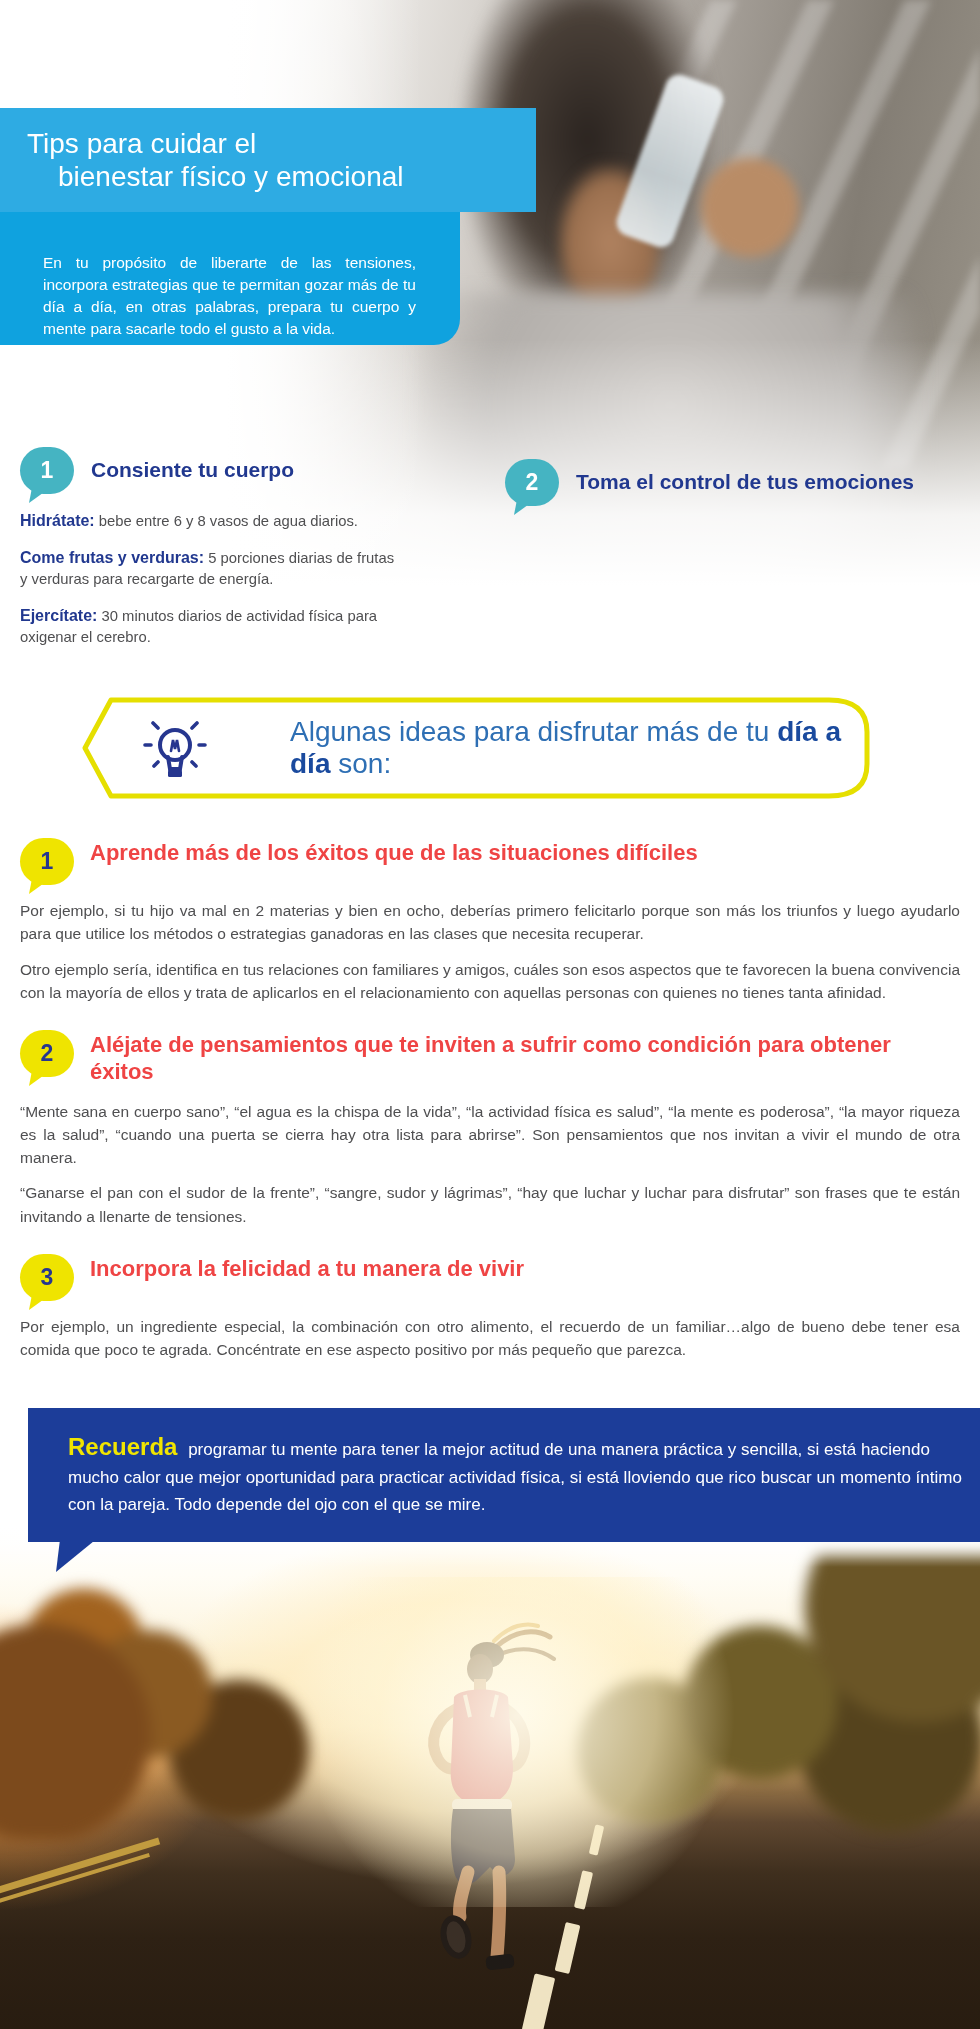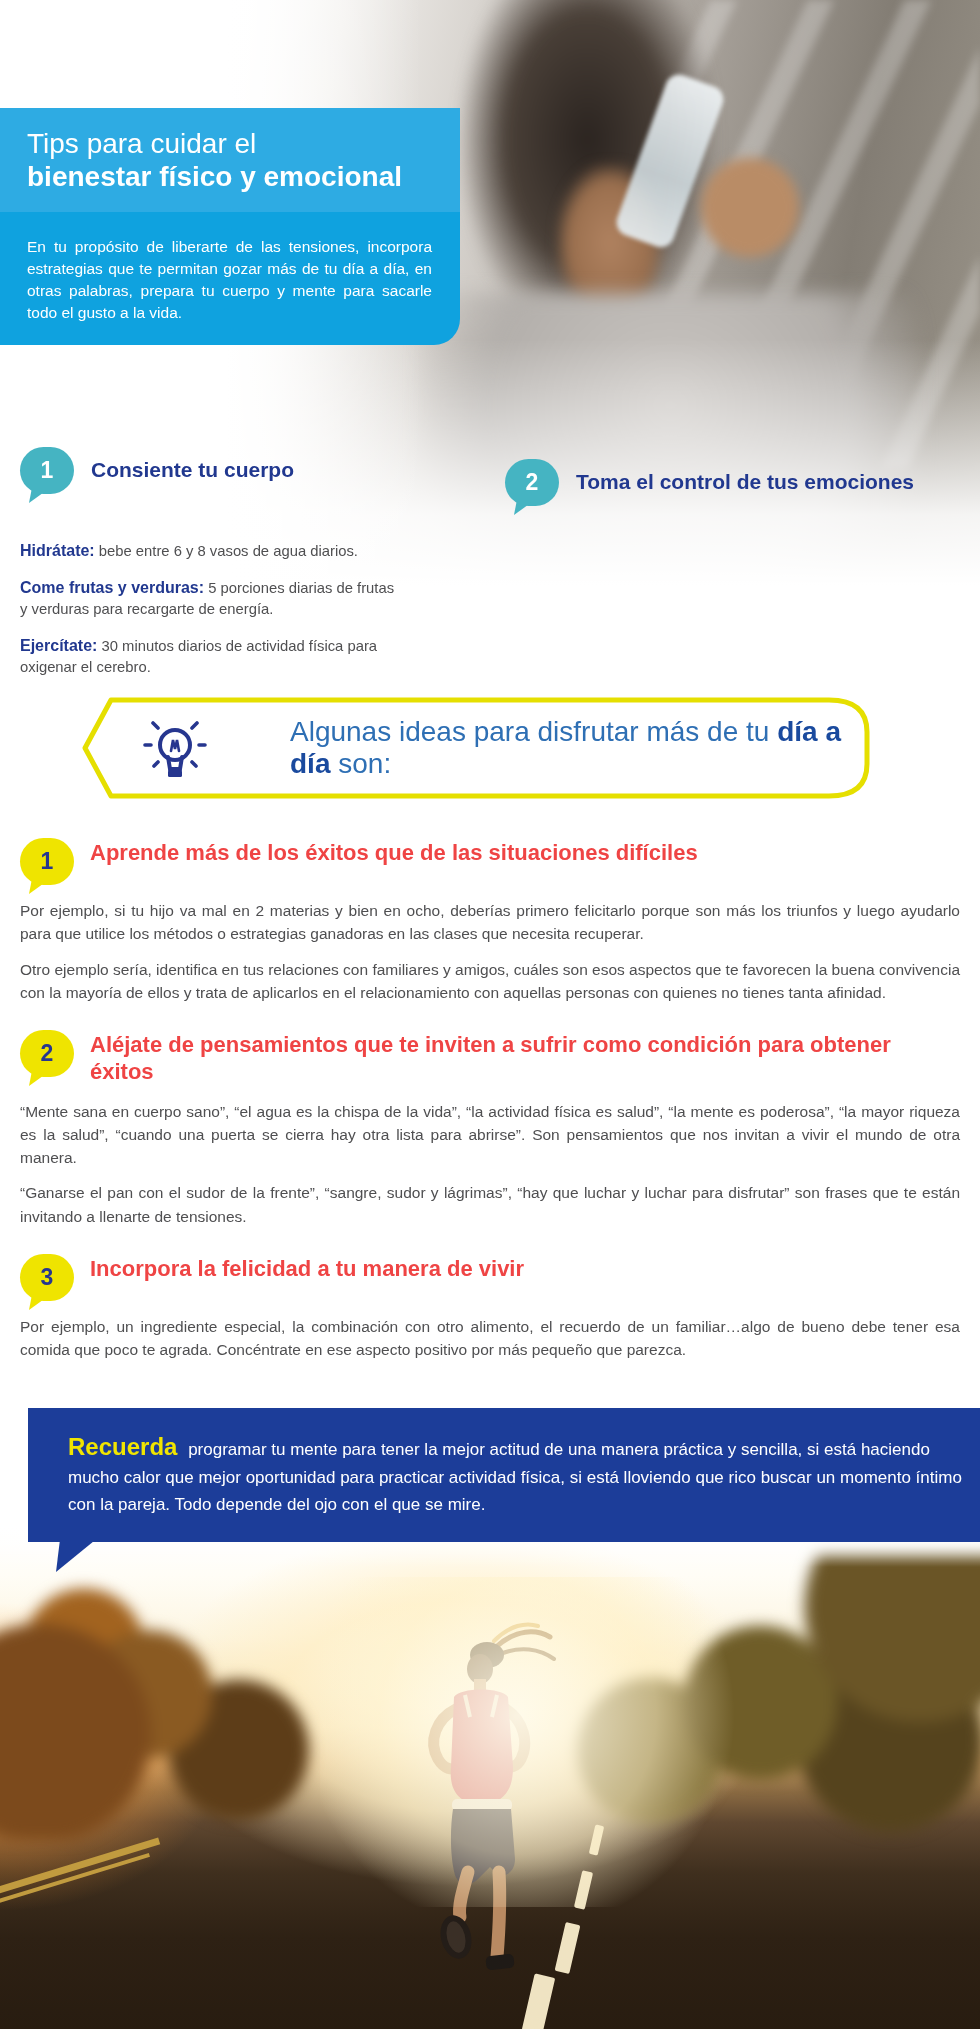"Tips para cuidar el" .hero-title-box { width: 460px -> 536px }
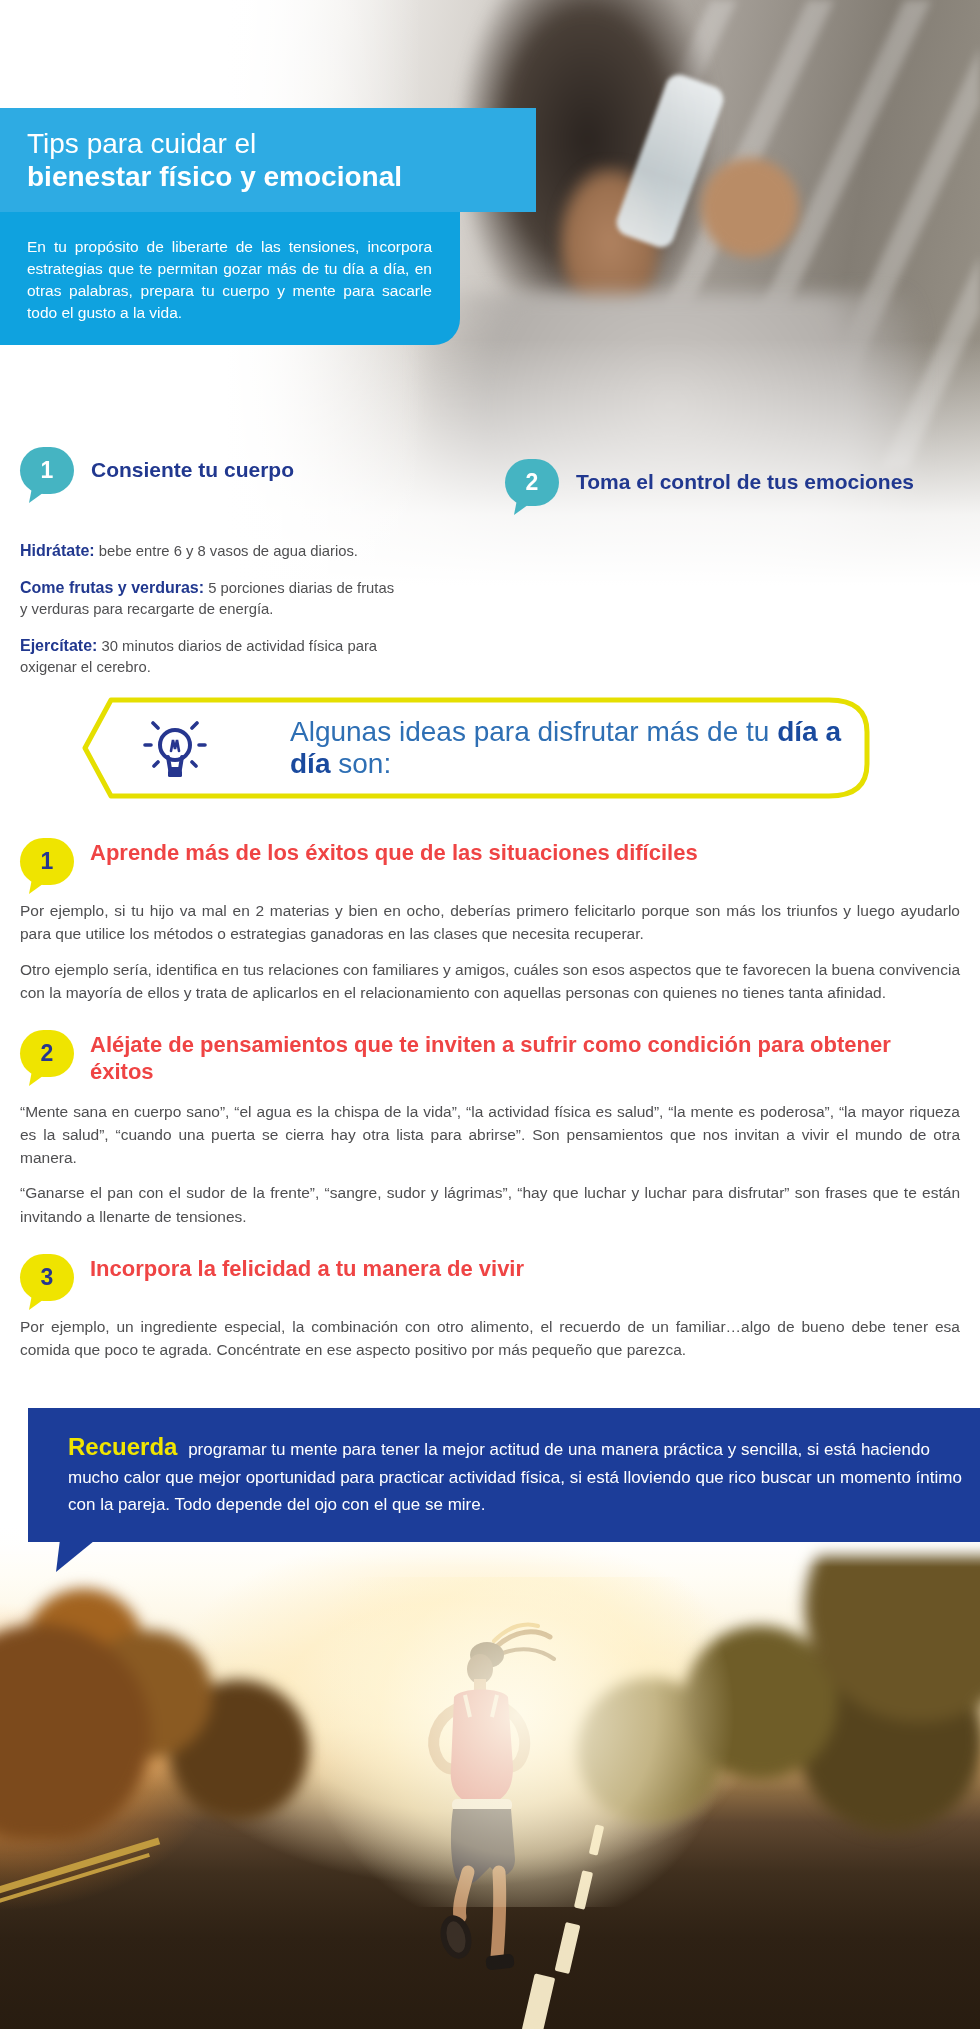"bienestar físico y emocional" .hero-title-box .t2 { font-weight: 700 -> 400; margin-left: none -> 31px }
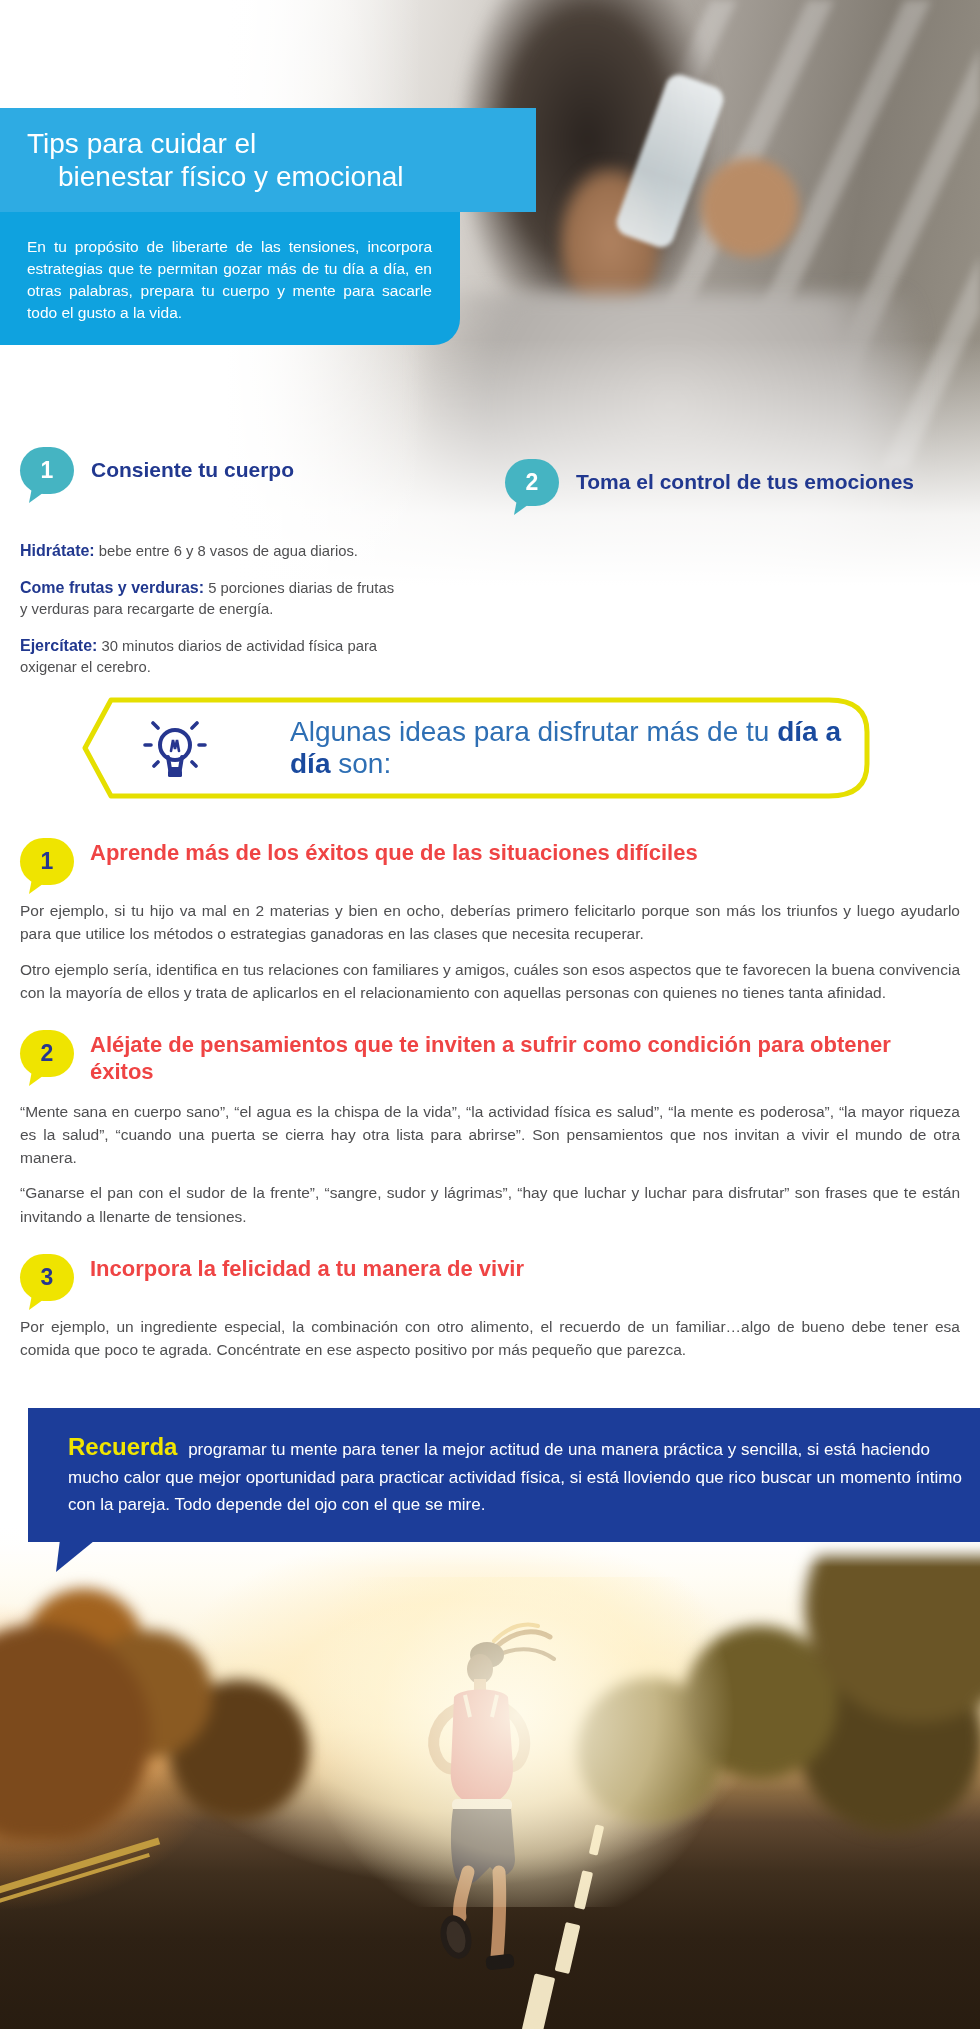"En tu propósito de liberarte" .hero-desc-box p { margin: 0 -> 16px }
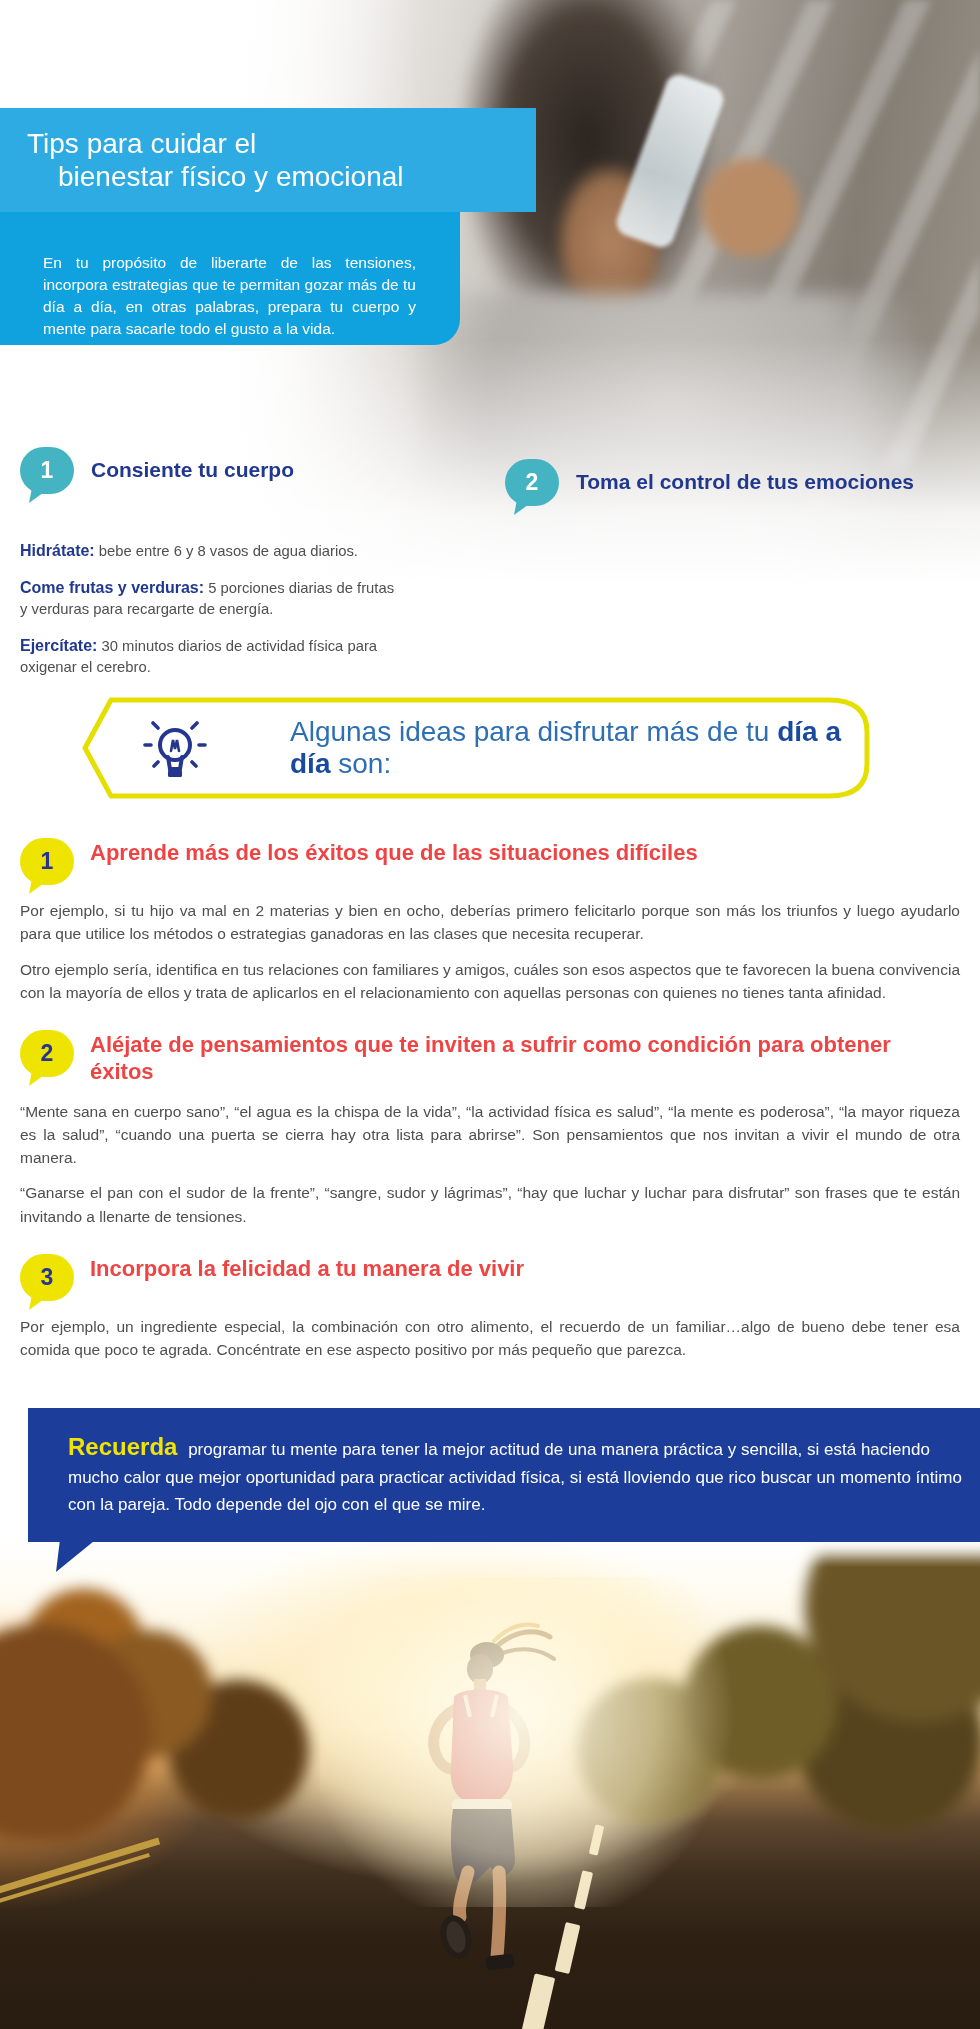"Hidrátate: bebe entre 6 y" .tip-items { margin-top: 46px -> 16px }
